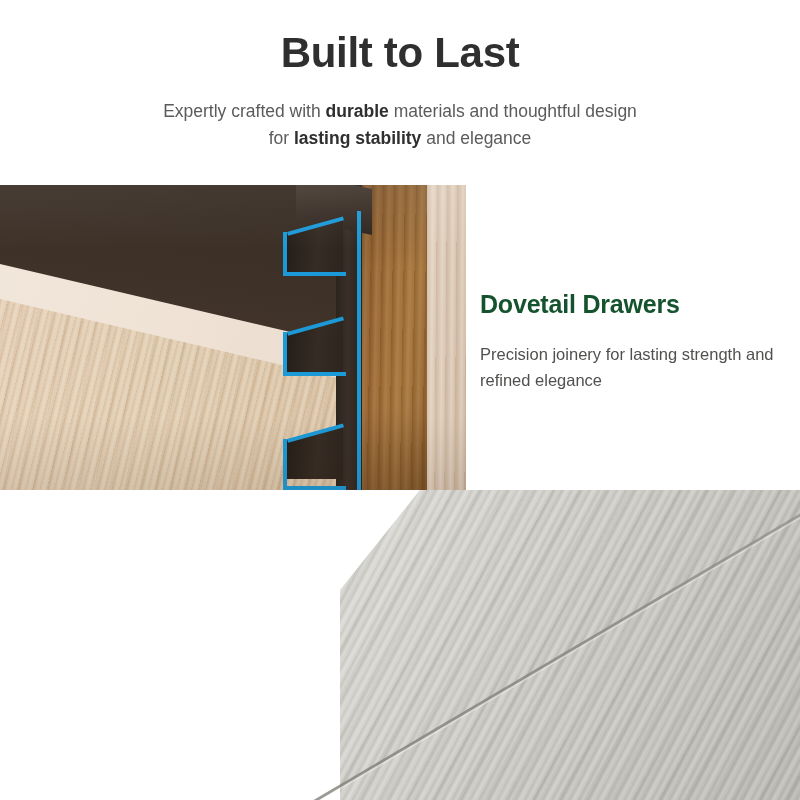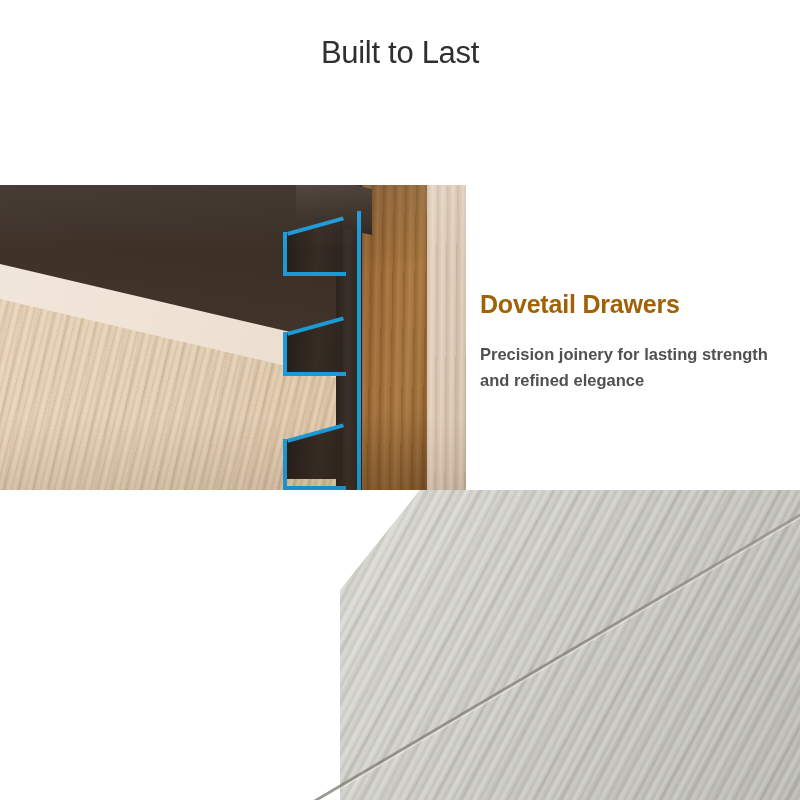"Built to Last" .headline { font-size: 31px -> 42px; font-weight: 400 -> 700 }
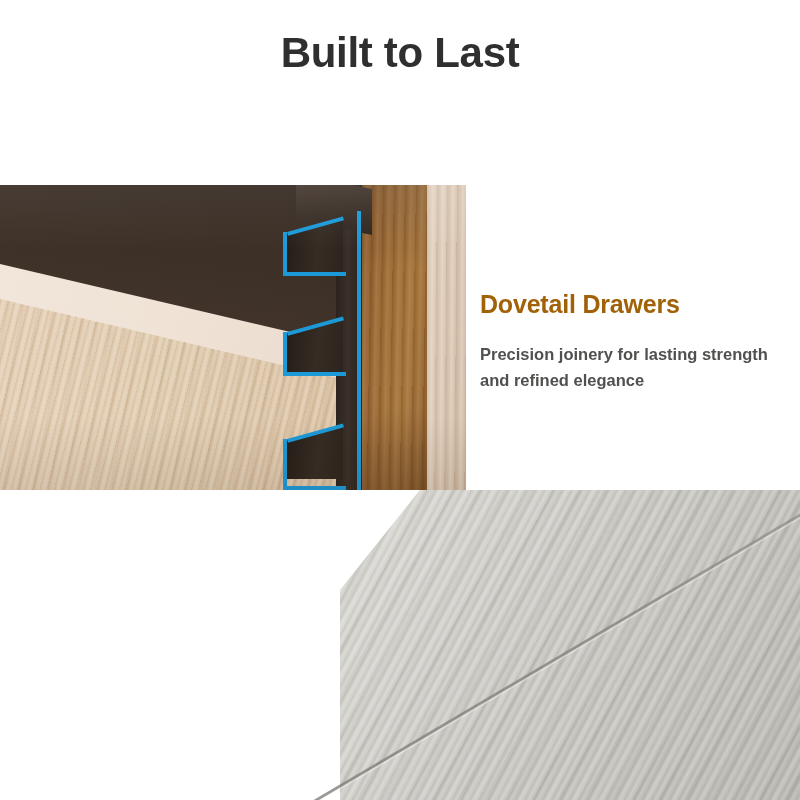"Expertly crafted with durable materials" div.subline { html: none -> <div> <span><span>Expertly crafted with </span><b>durable</b><span> materials and thoughtful design</span></span> <br> <span><span>for </span><b>lasting stability</b><span> and elegance</span></span> </div> }
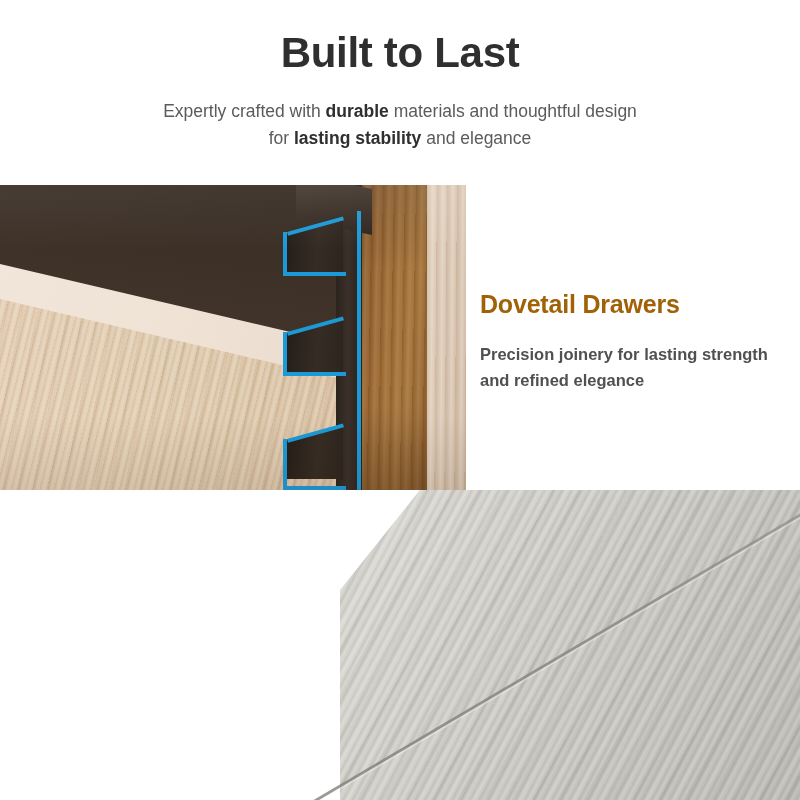"Dovetail Drawers" .feat-title { color: #a16207 -> #14532d }
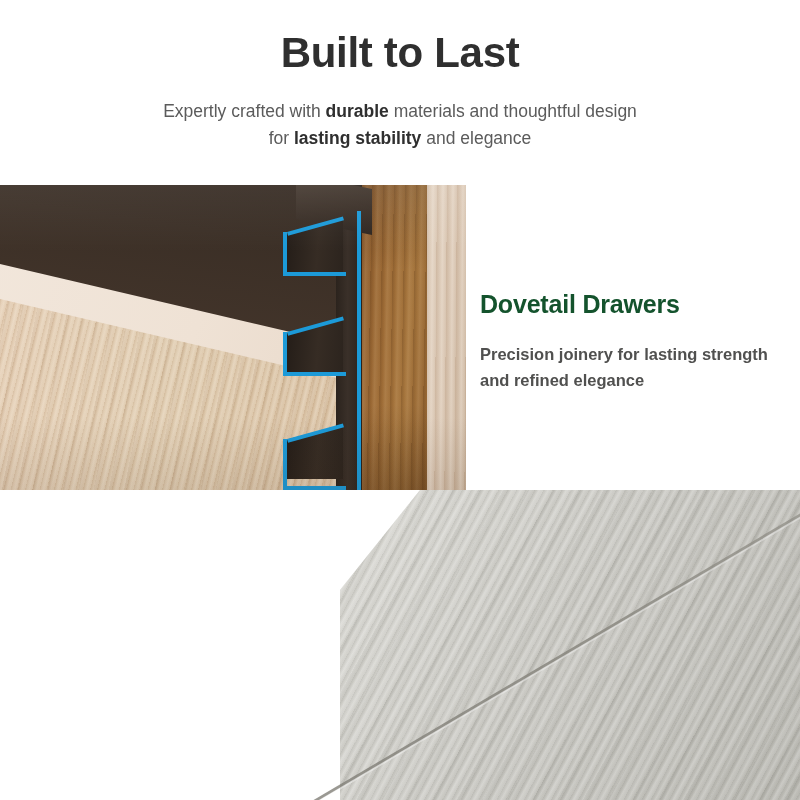"Precision joinery for lasting strength" .feat-desc { font-weight: 700 -> 400 }
